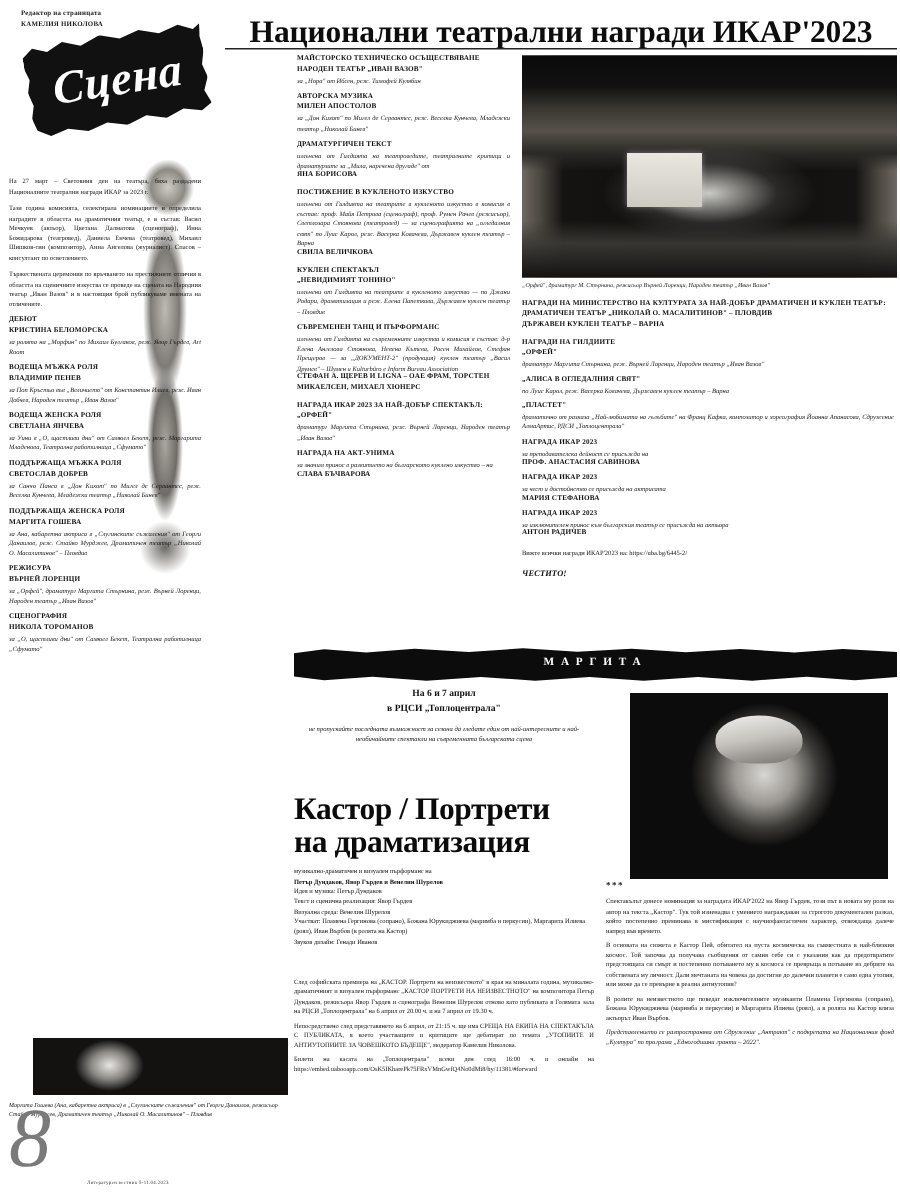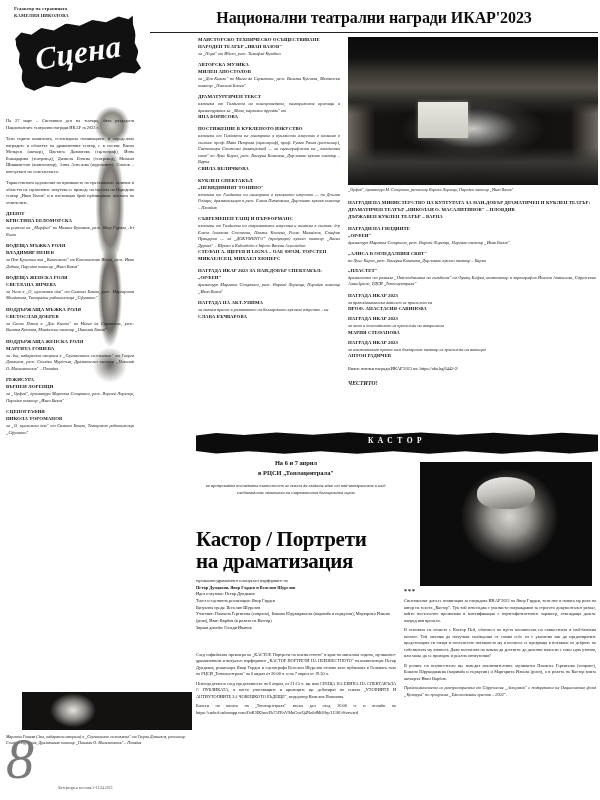"Национални театрални награди ИКАР'2023" .main-title { font-size: 16px -> 21px }
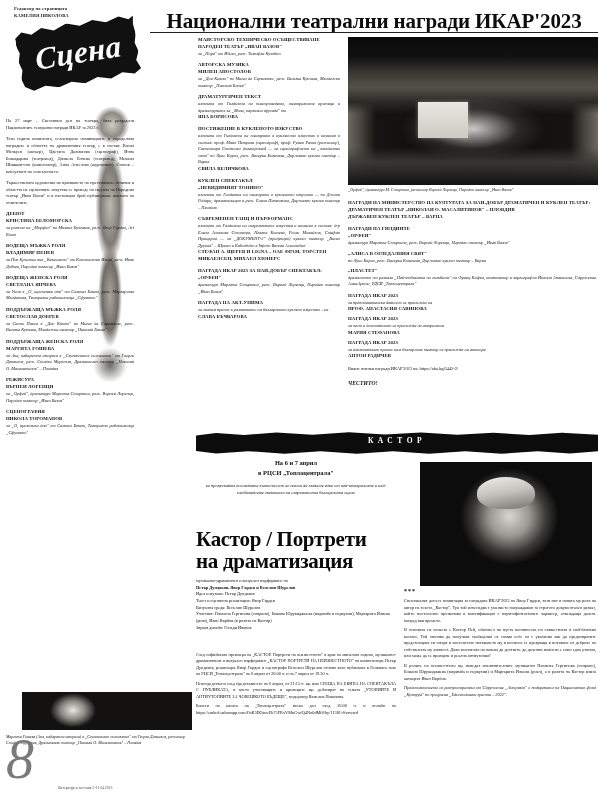"КАСТОР" div.pokana-text { text: КАСТОР -> МАРГИТА }
